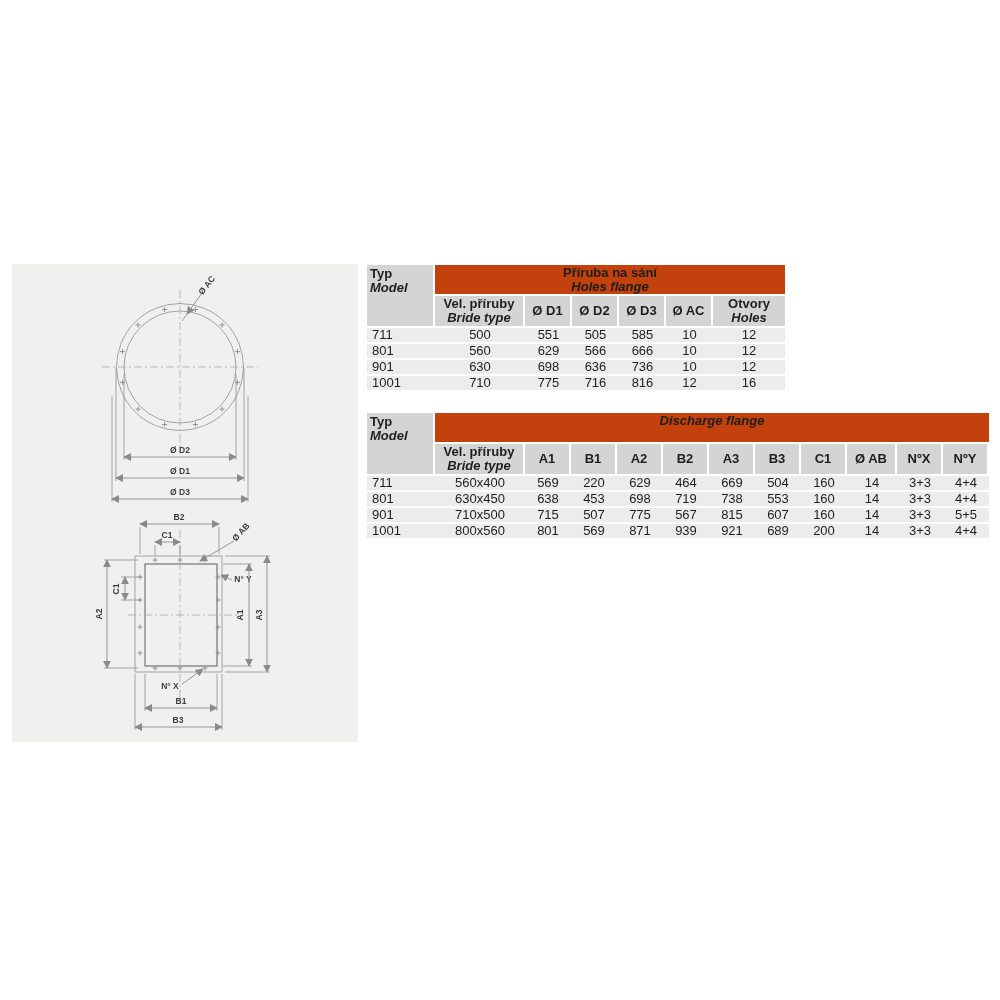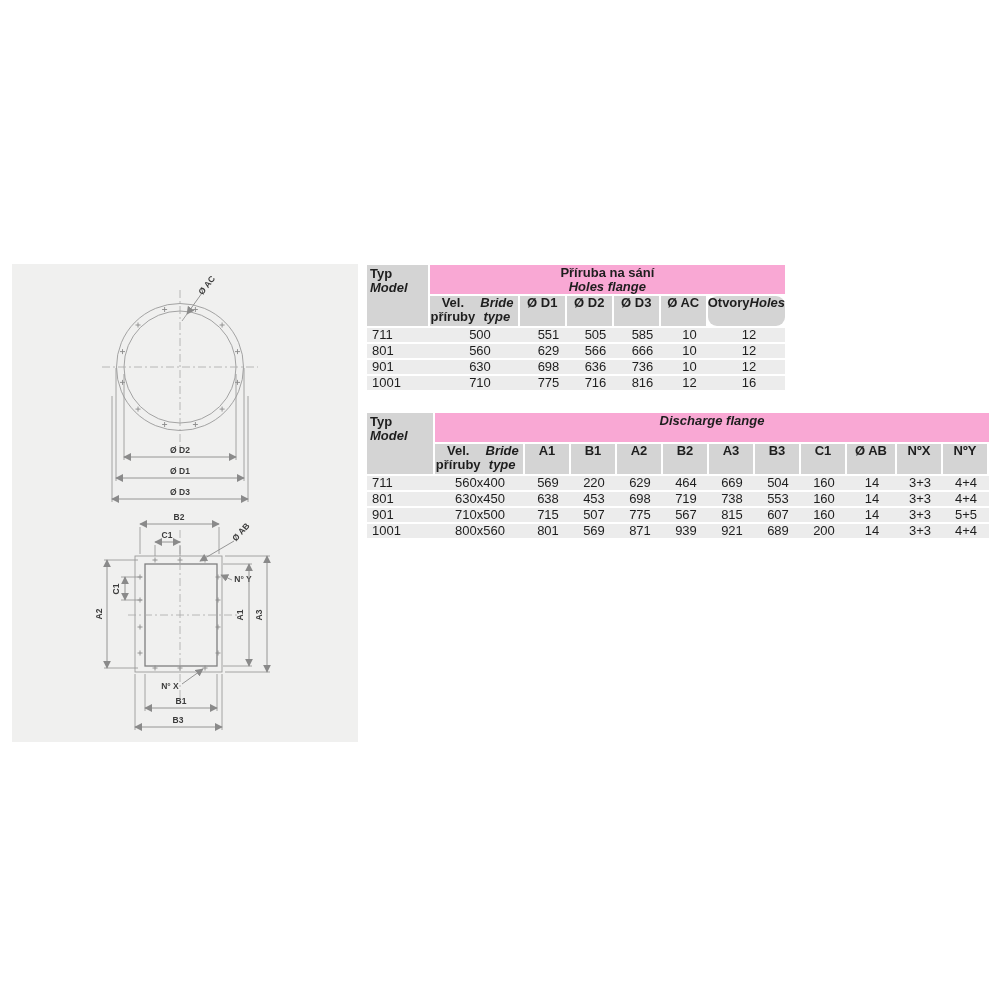"Příruba na sání" .titlecell { background: #f9a8d4 -> #c2410c }
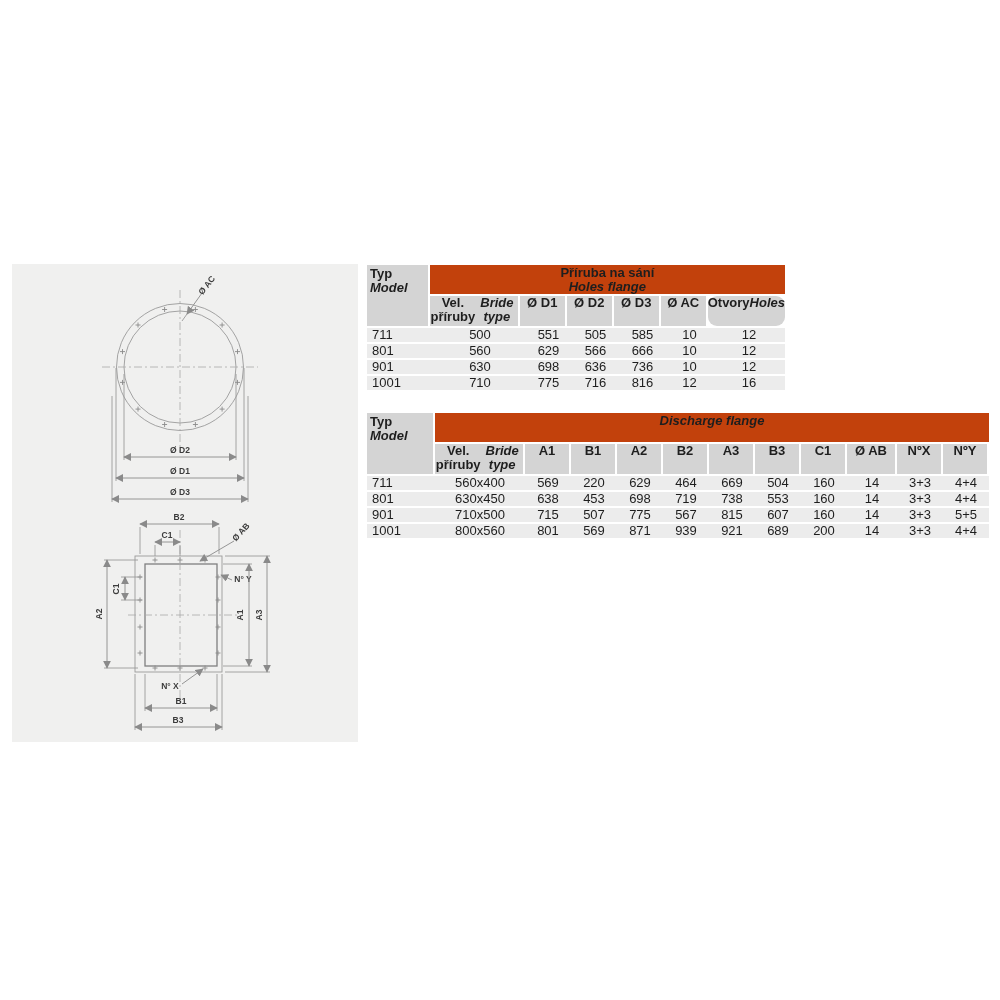"Vel. příruby" .subcell { flex-direction: row -> column }
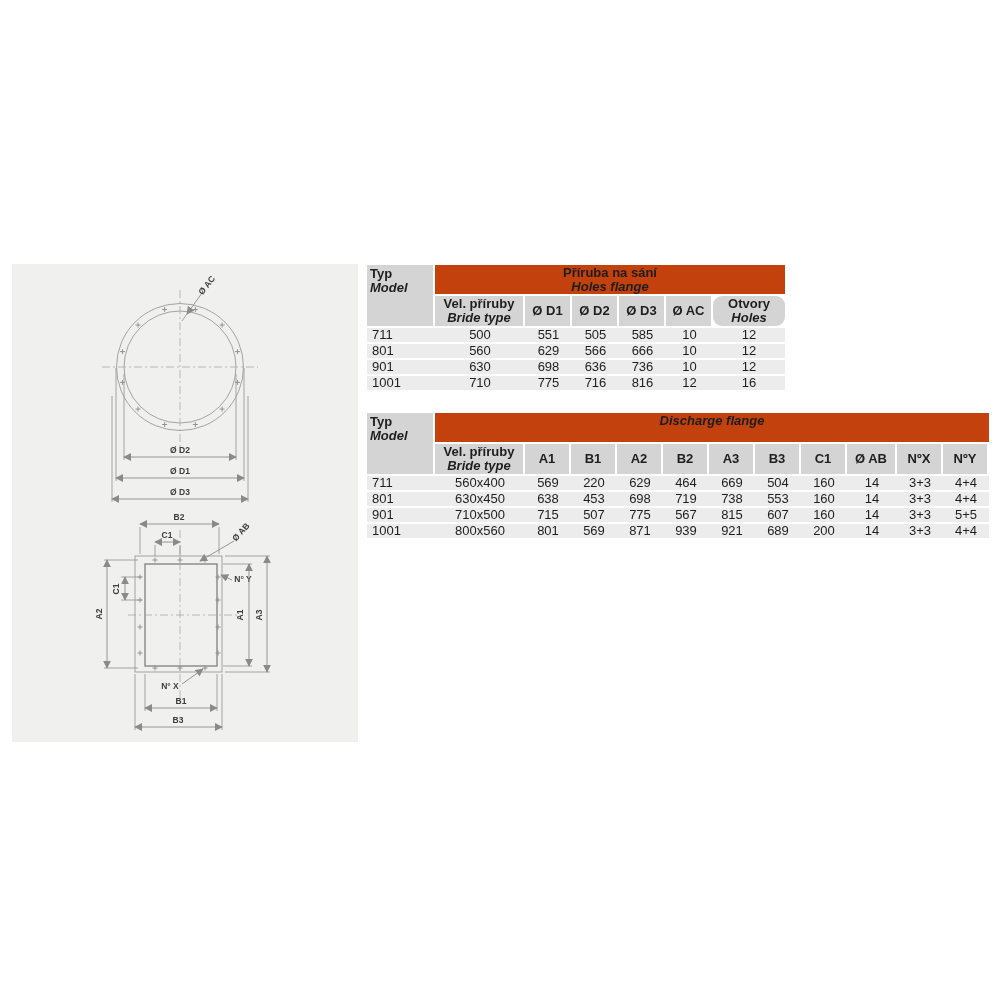"Otvory" .t1o { border-radius: 9px -> none }
